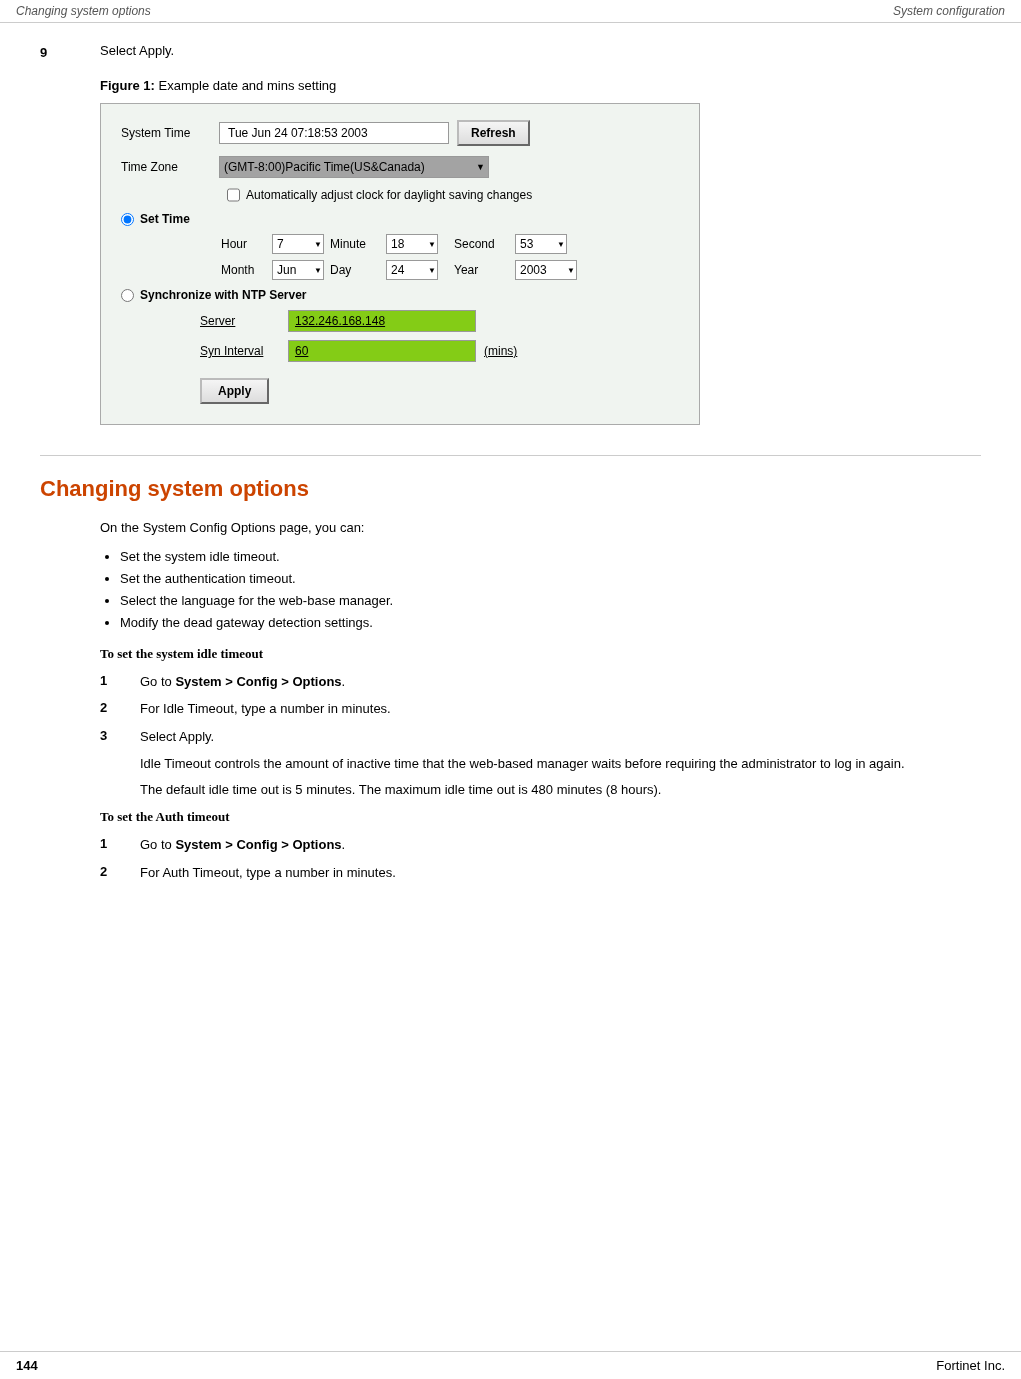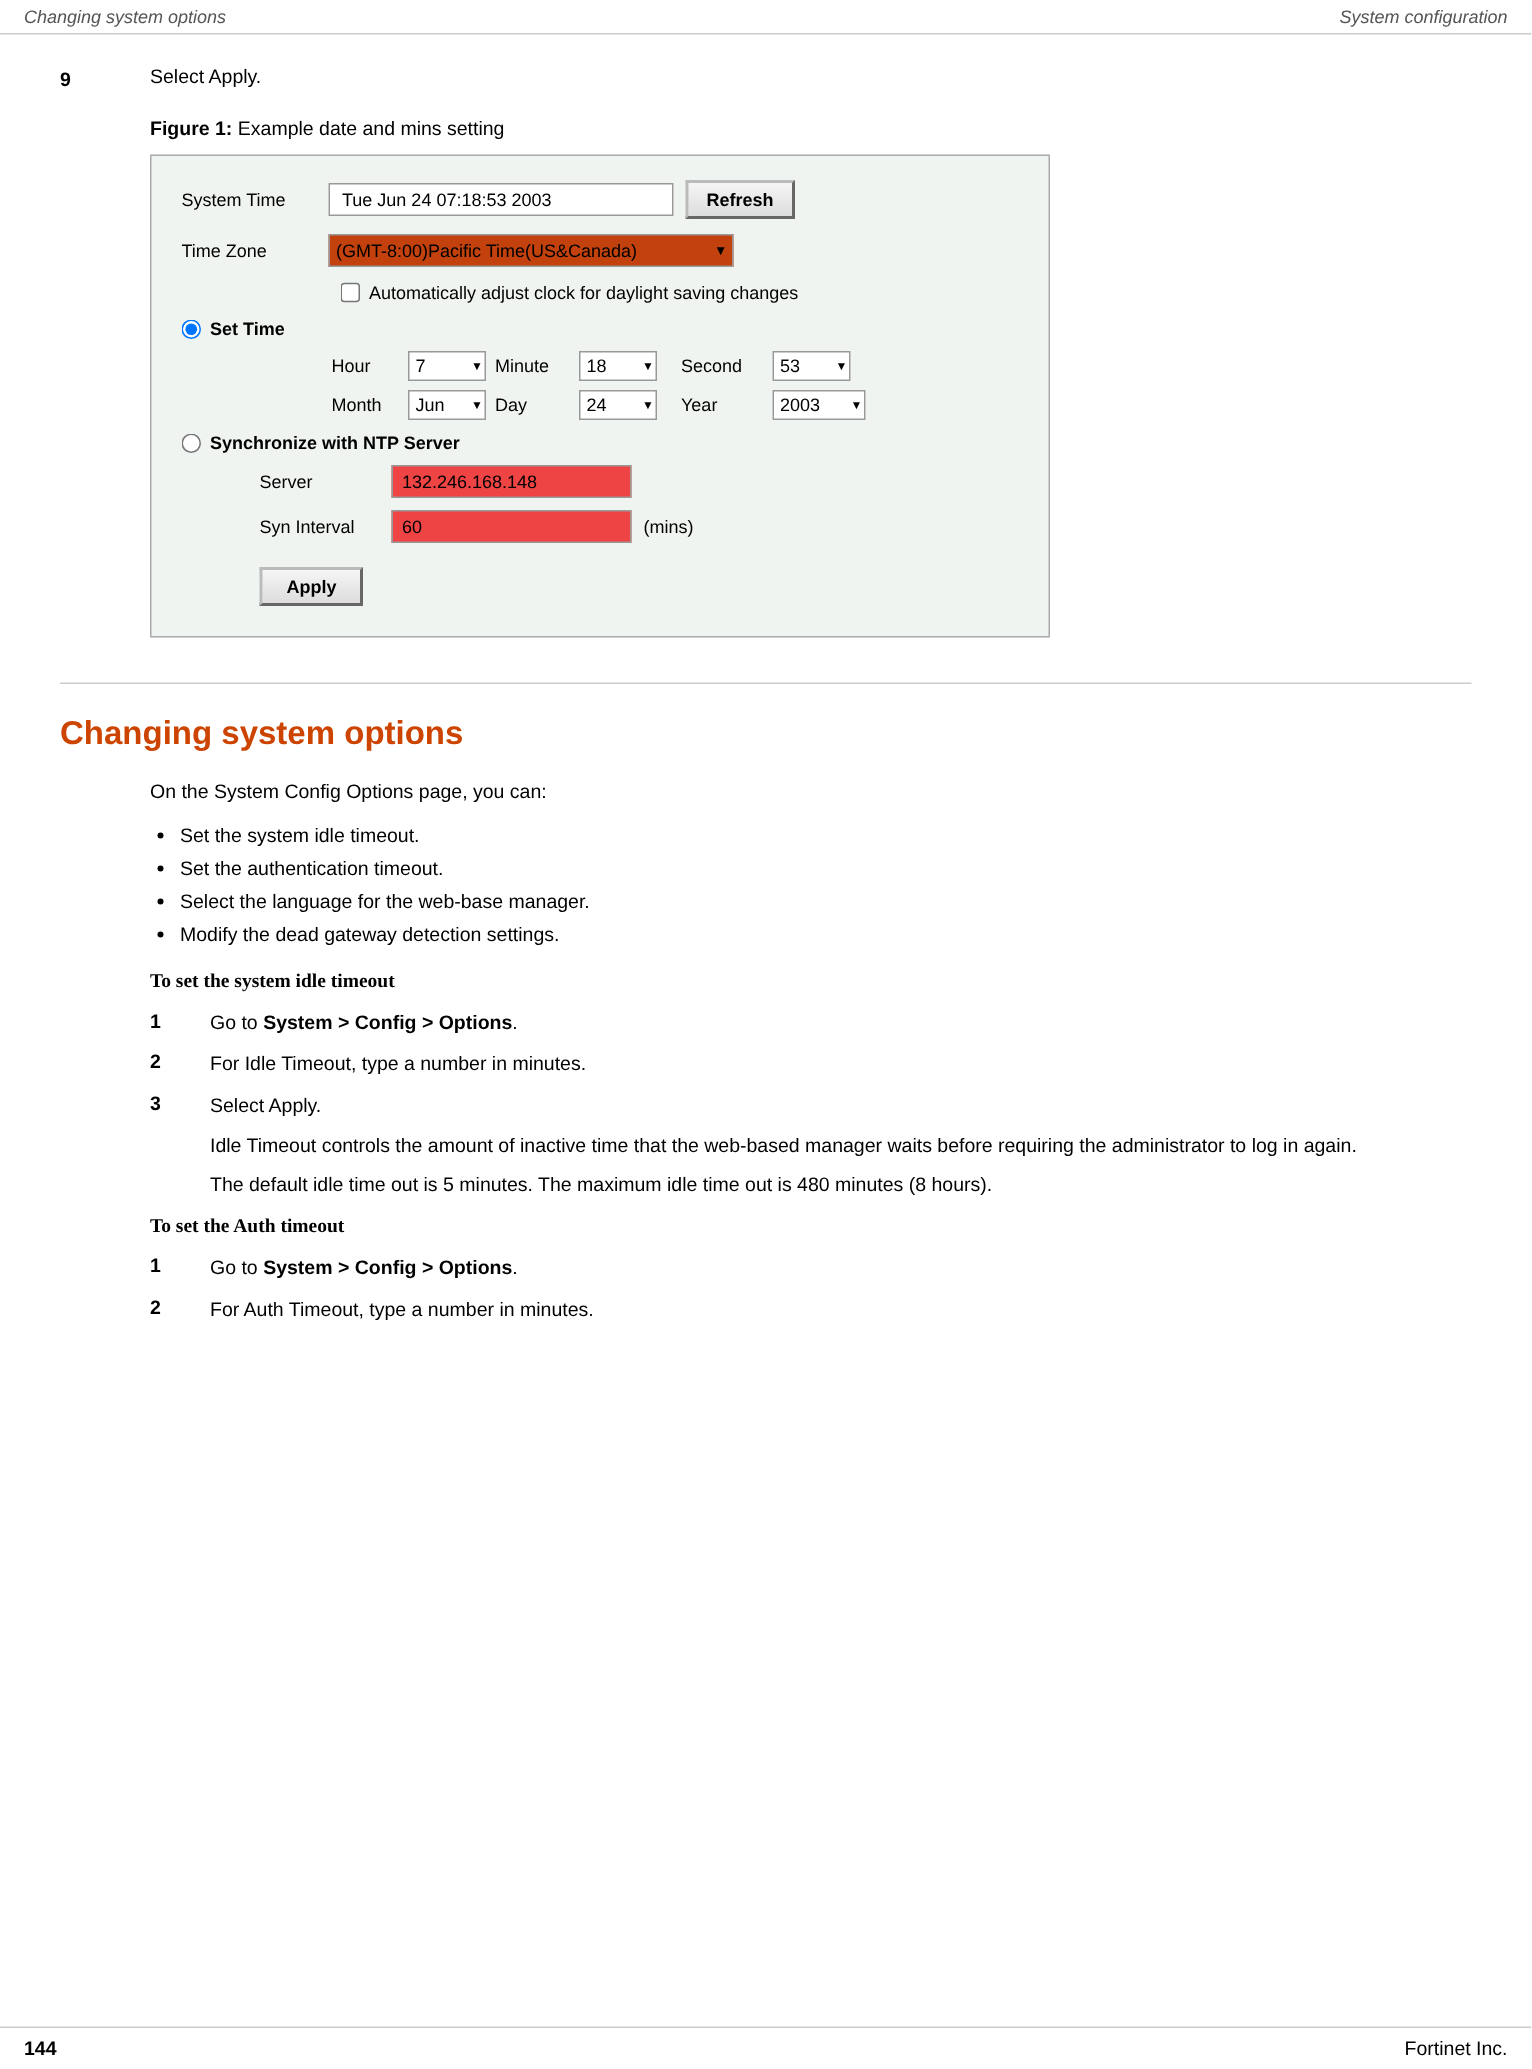"(GMT-8:00)Pacific Time(US&Canada)" .select-wrapper select { background: #c2410c -> #a3a3a3 }
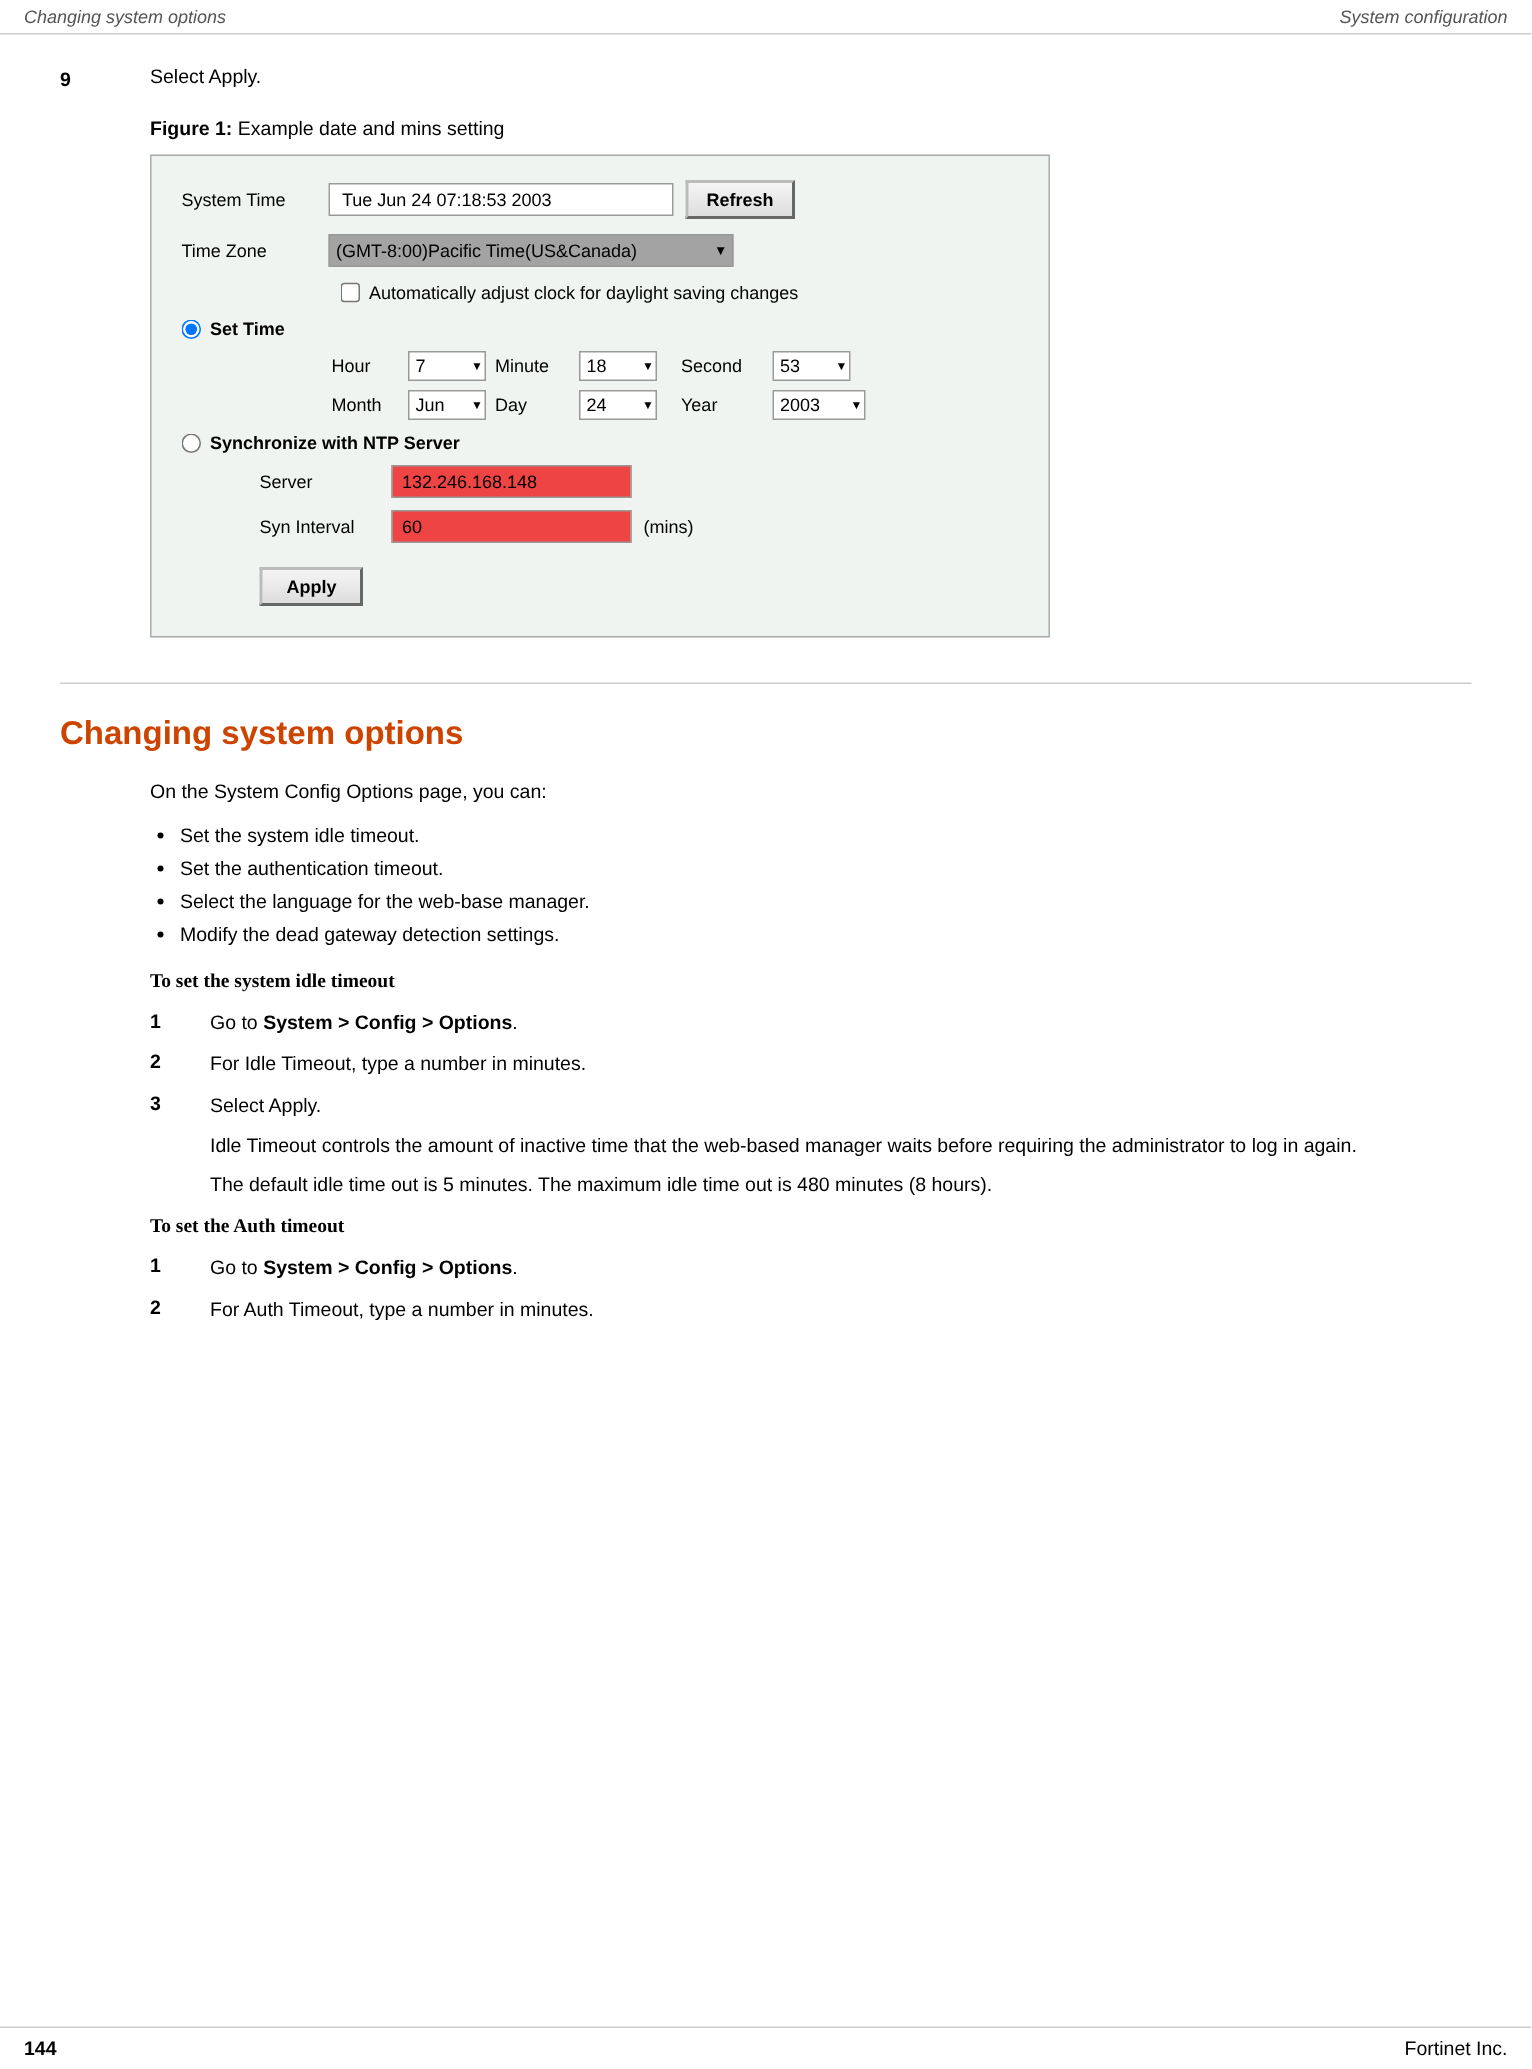"Server" .ntp-fields { margin-left: 52px -> 79px; text-decoration: none -> underline }
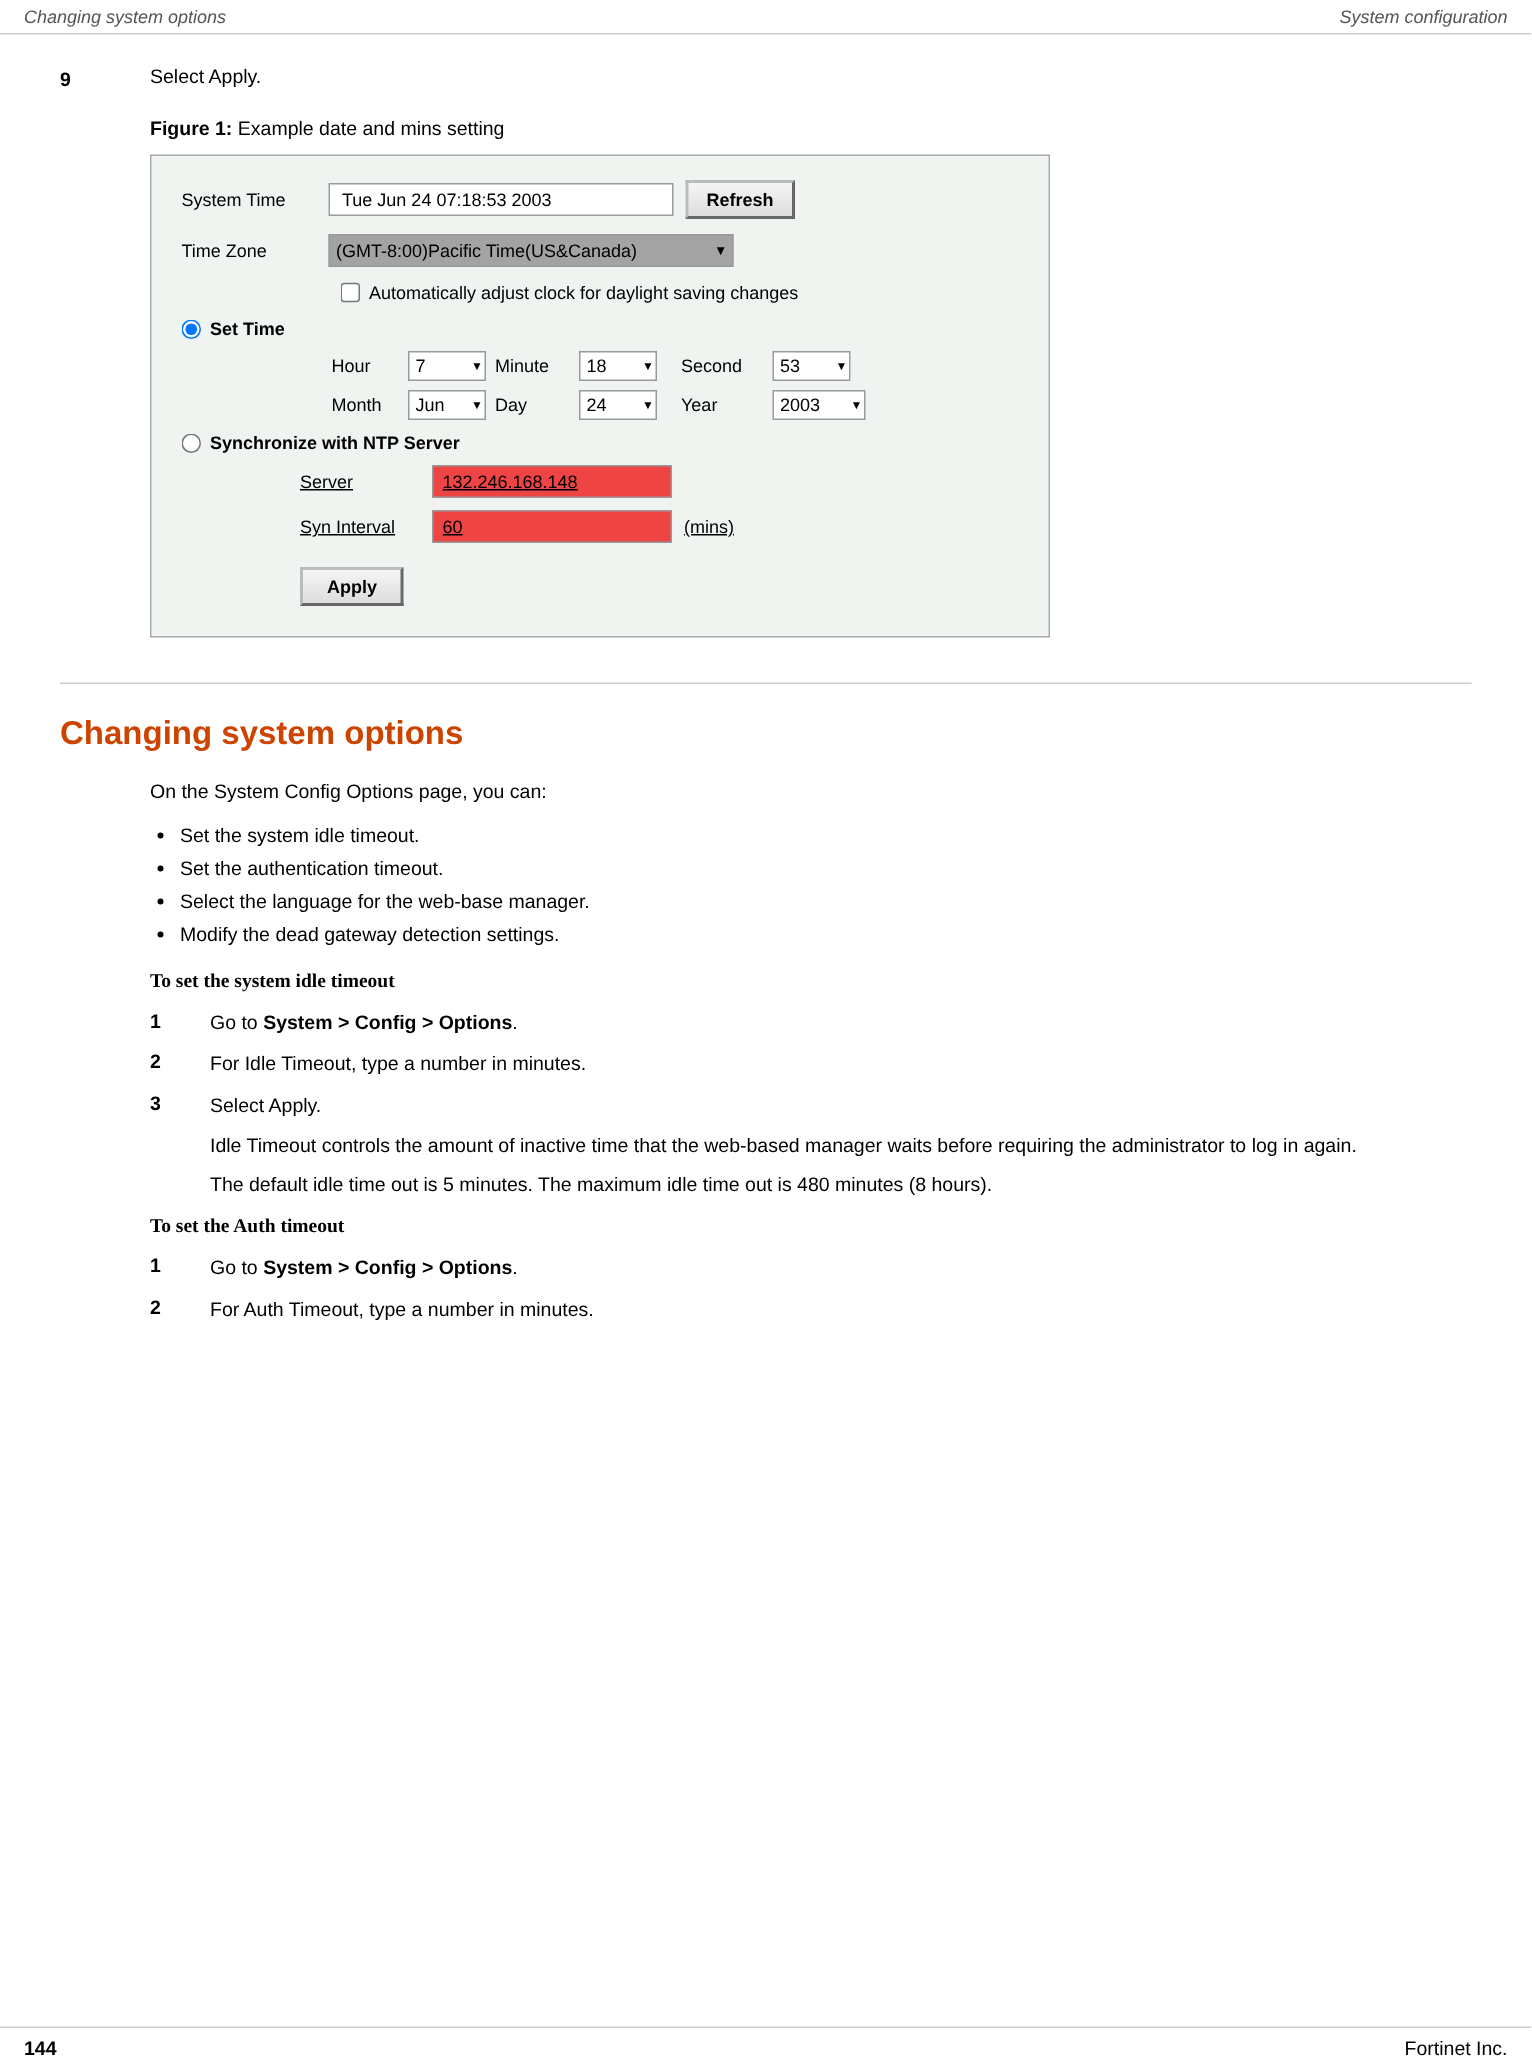"132.246.168.148" .ntp-input { background: #ef4444 -> #84cc16; width: 160px -> 188px }
